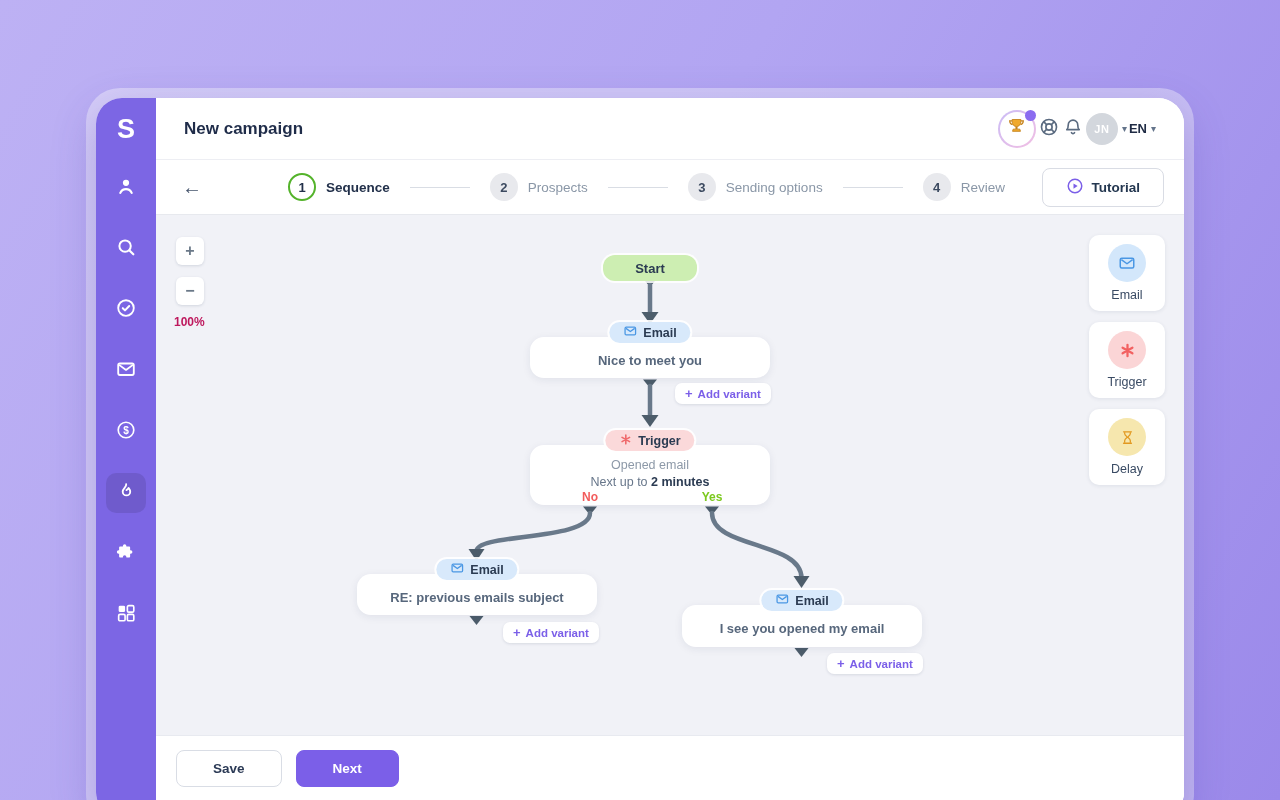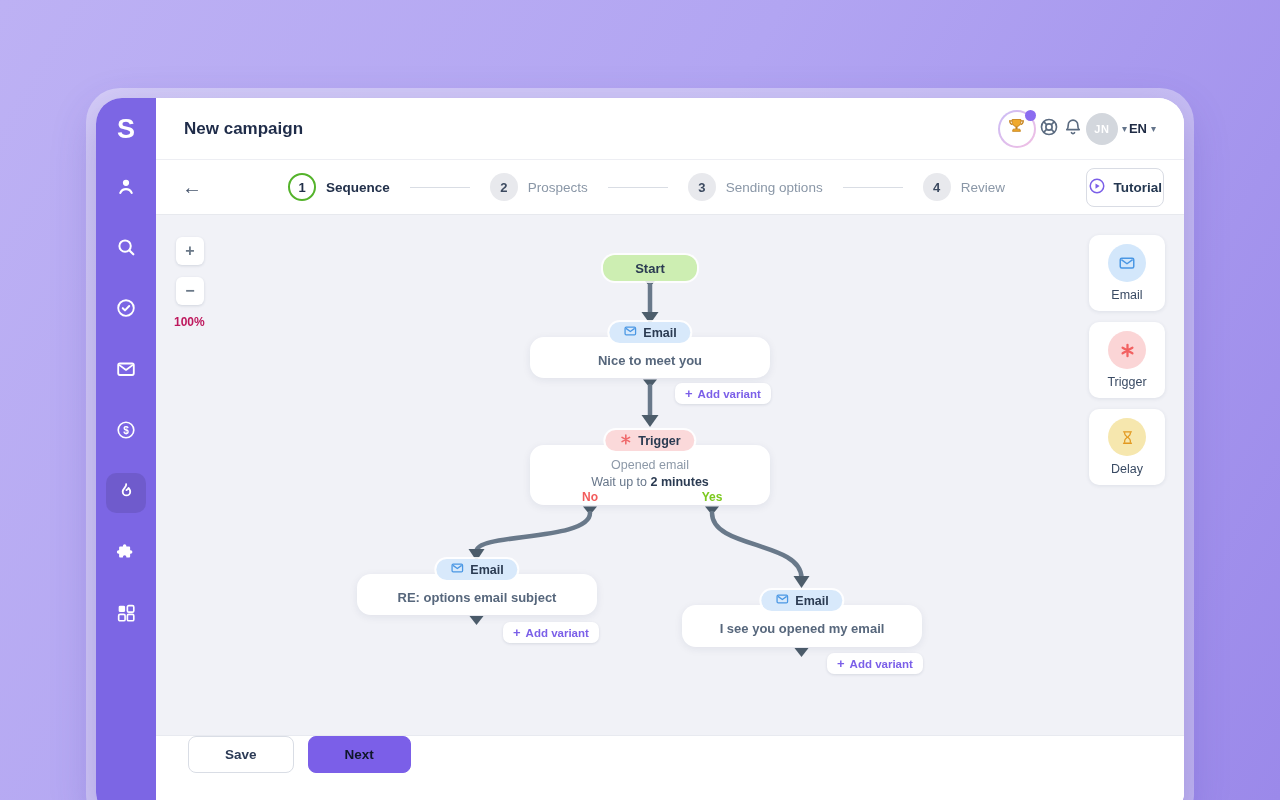"Tutorial" .tutorial-btn { padding: 8px 1px -> 8px 23px }
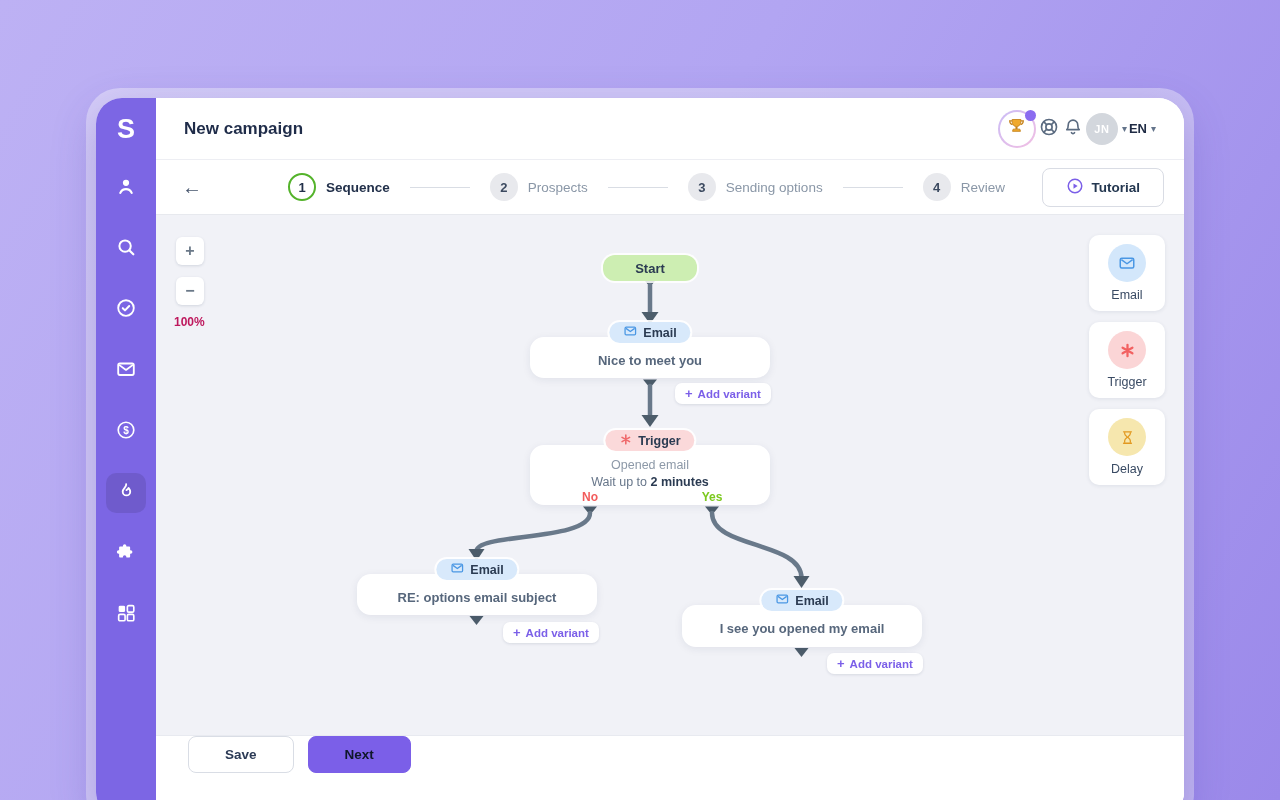"Wait up to" span { text: Wait -> Next }
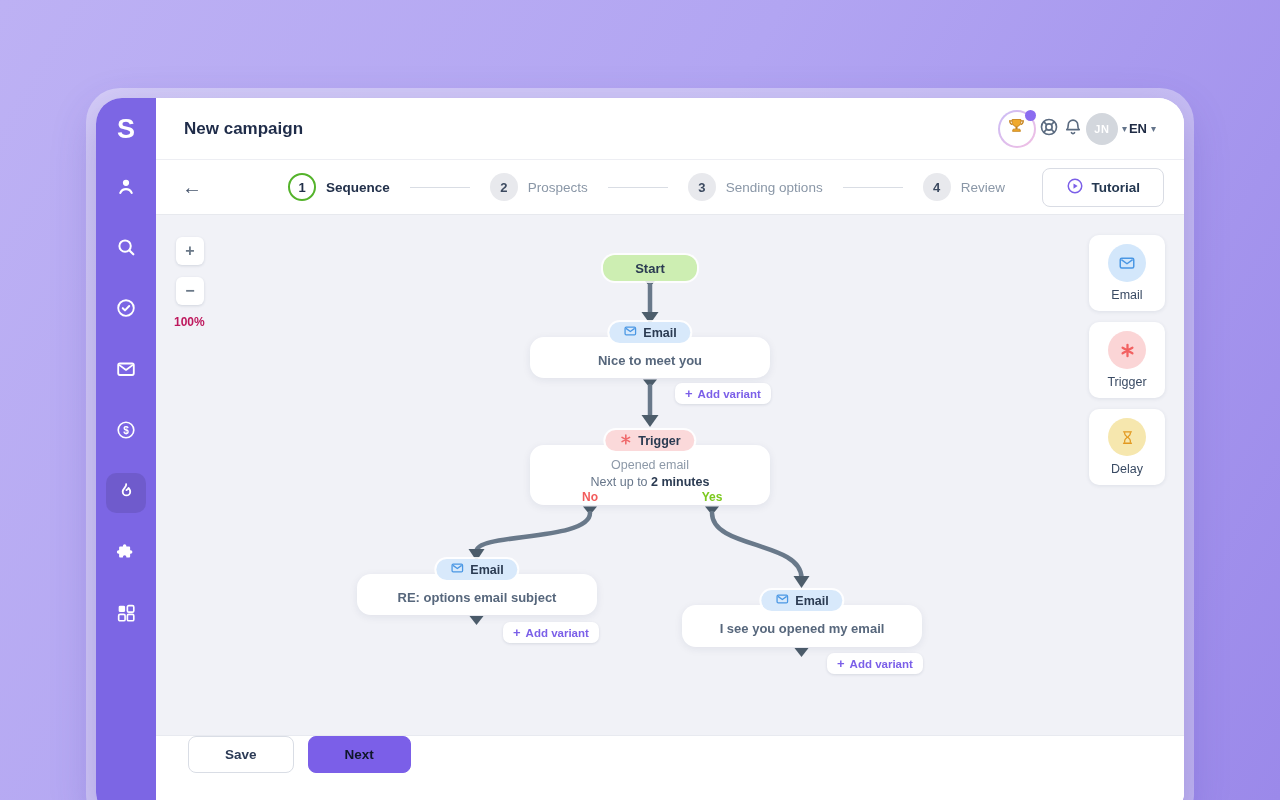"RE: options email subject" div.node-subject { text: options email -> previous emails }
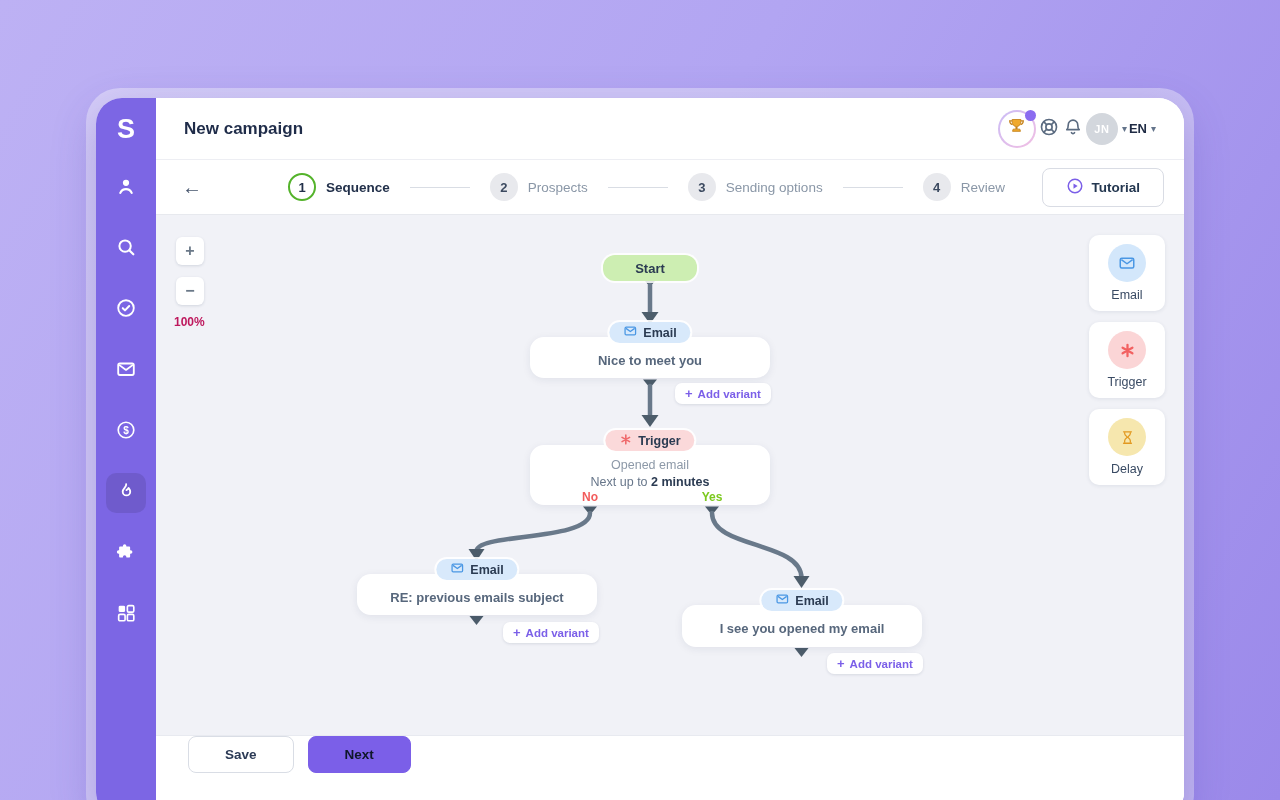"Save" .footer { align-items: flex-start -> center; padding: 0 32px -> 0 20px }
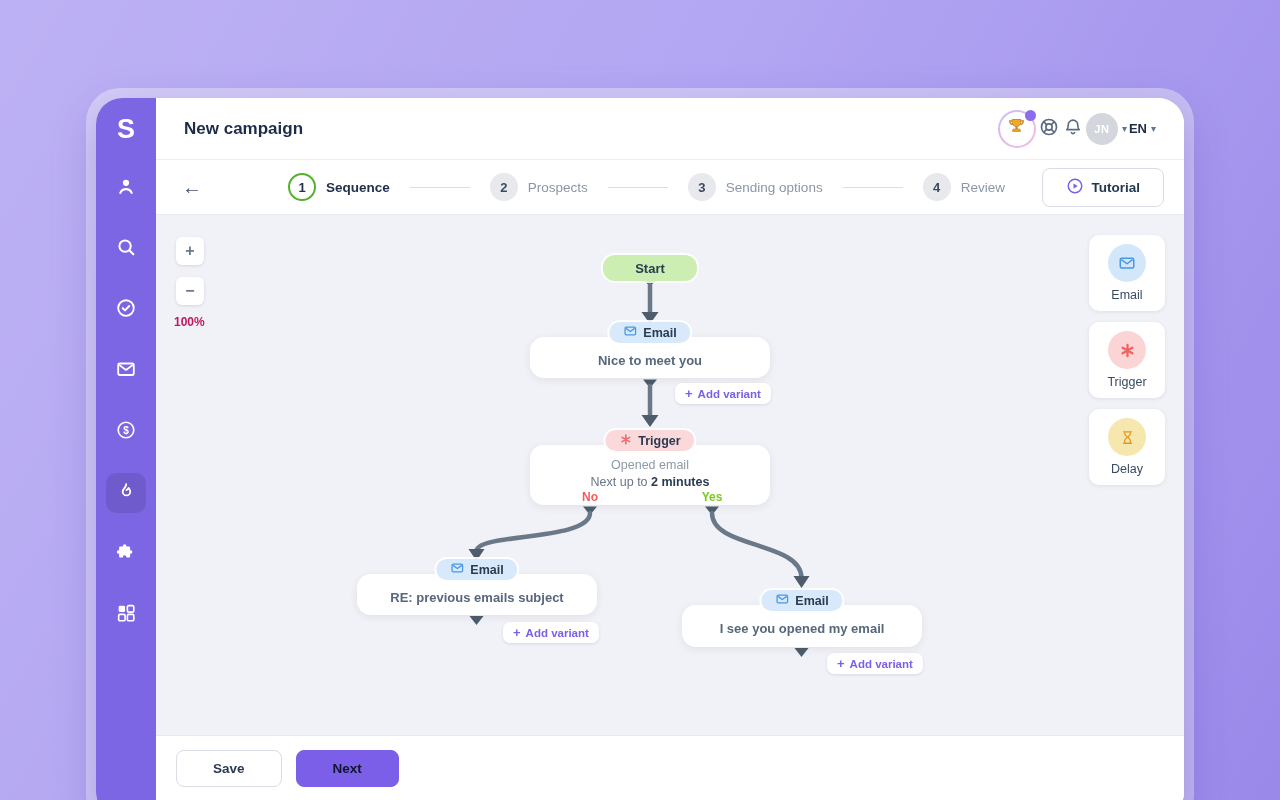"Next" .btn-next { color: #0f172a -> #ffffff }
